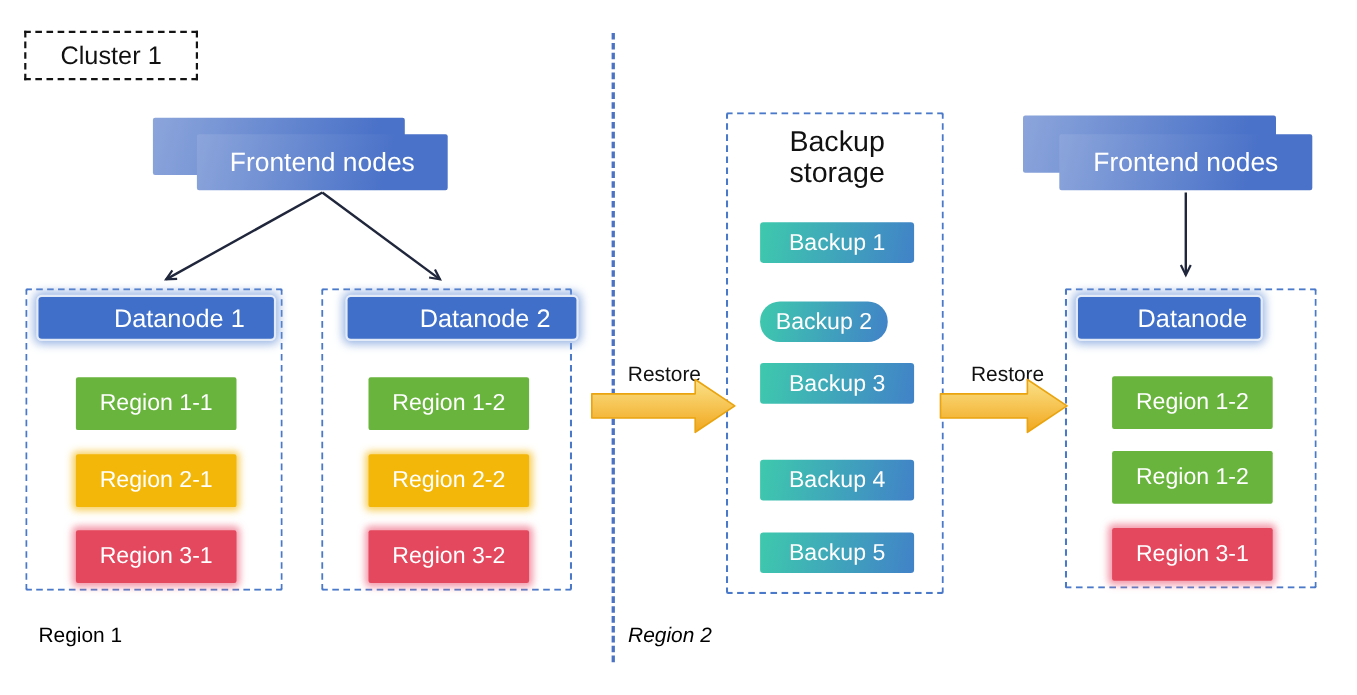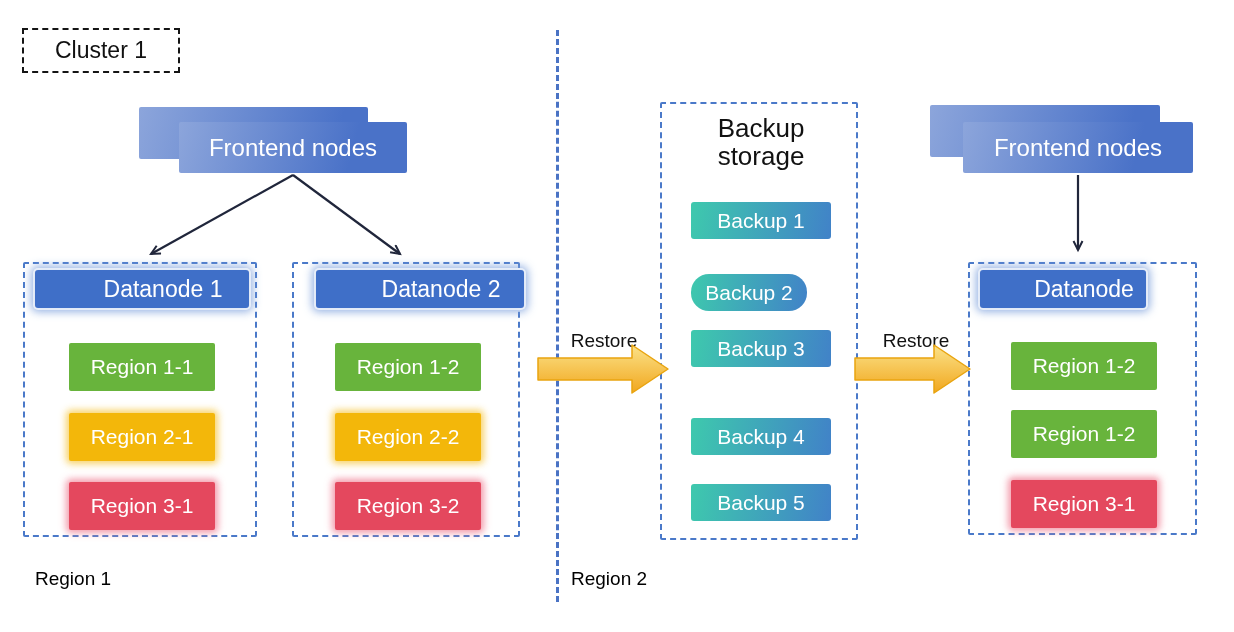"Region 2" div.abs { font-style: none -> italic }
